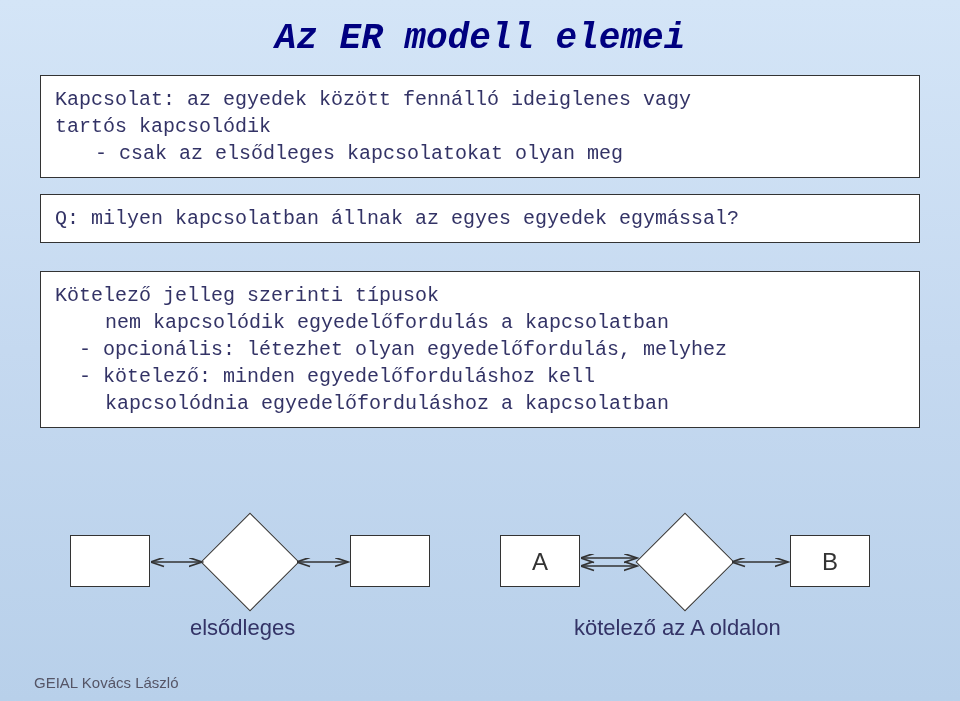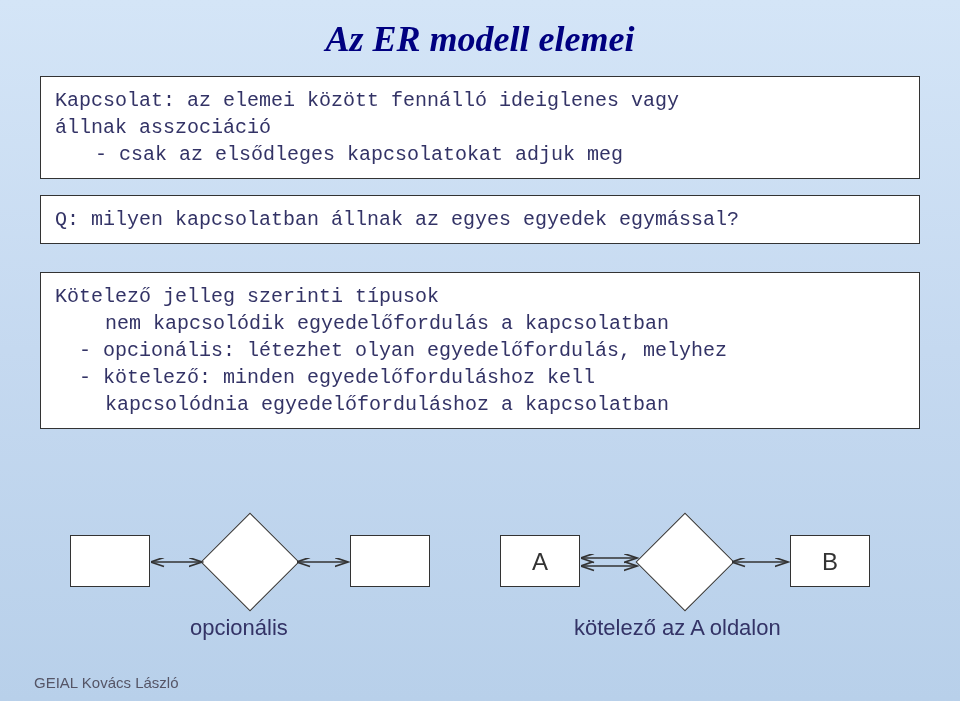"Az ER modell elemei" .title { font-family: Liberation Serif, serif -> Liberation Mono, monospace }
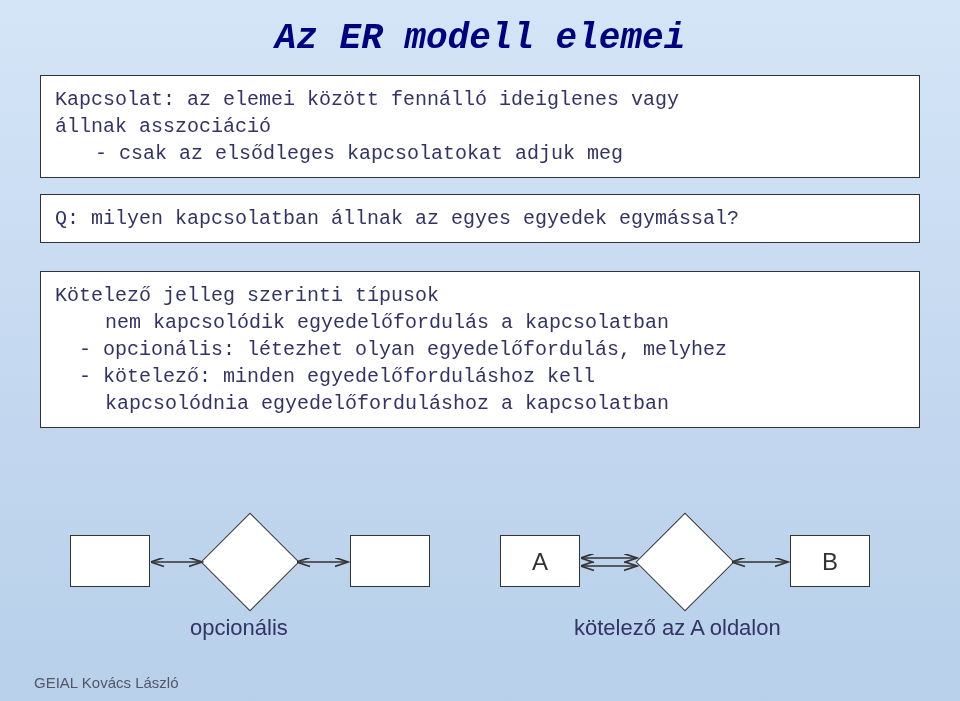"Kapcsolat: az elemei között fennálló" div { text: elemei -> egyedek }
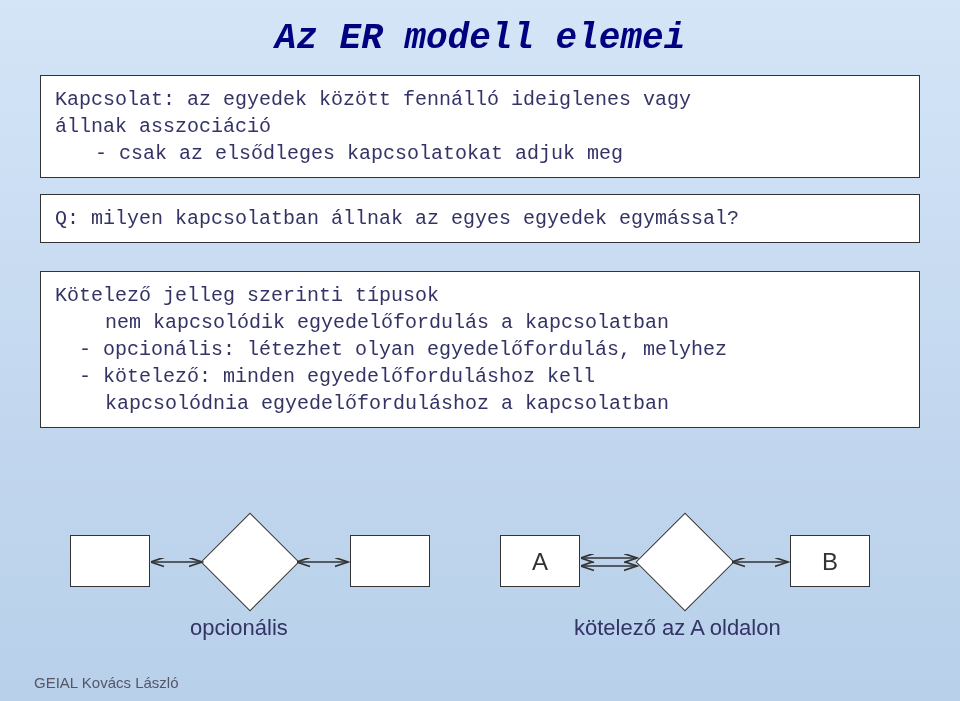"állnak asszociáció" div { text: állnak asszociáció -> tartós kapcsolódik }
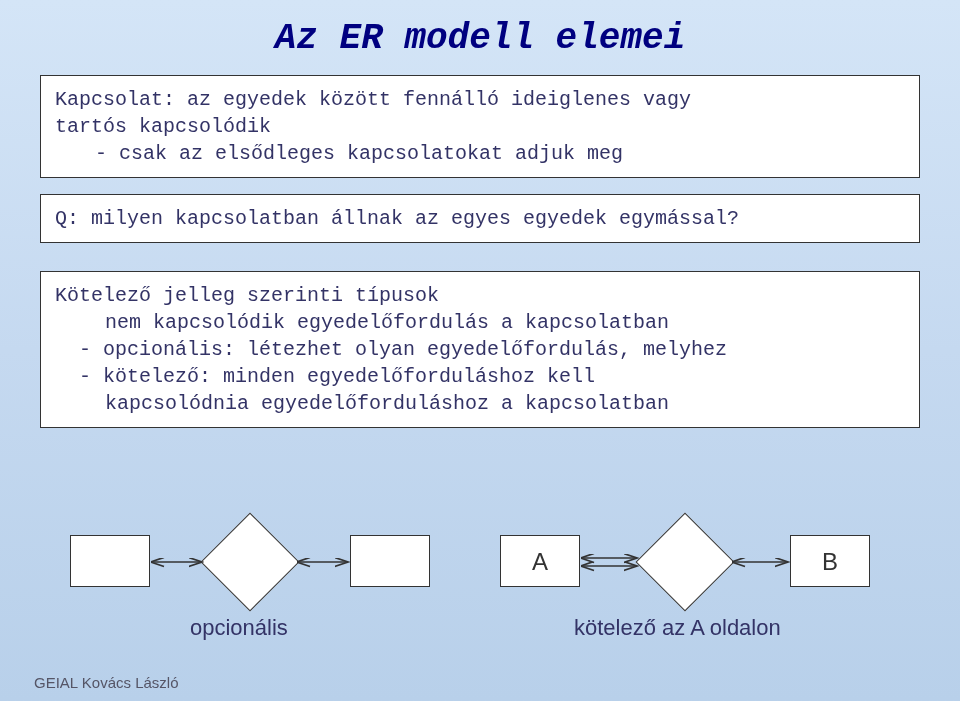"- csak az elsődleges kapcsolatokat" div.indent { text: adjuk -> olyan }
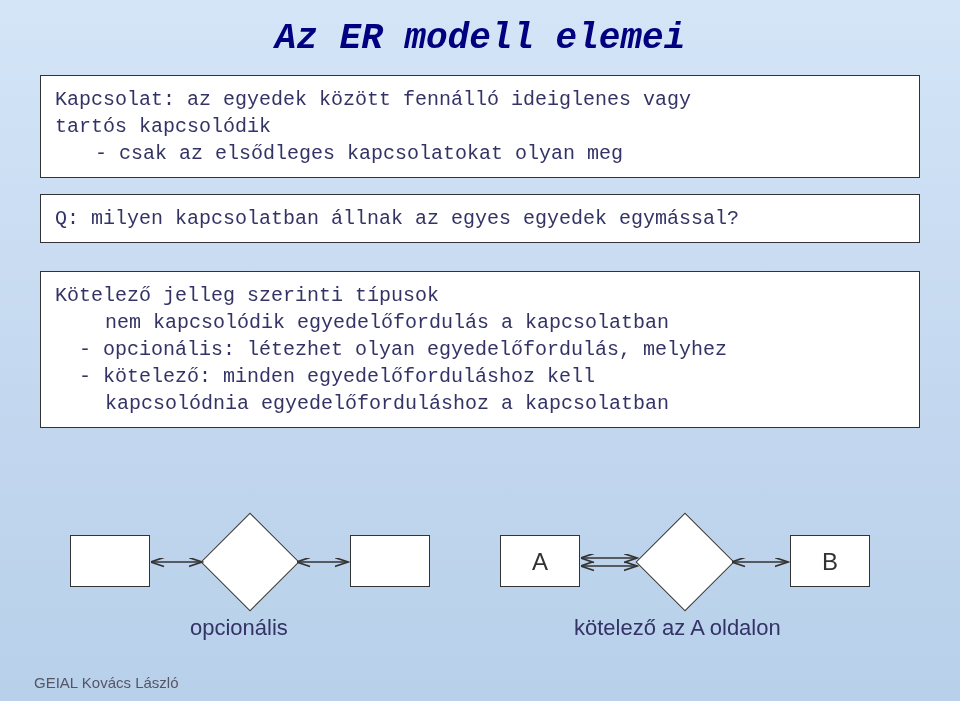"opcionális" div.group-caption { text: opcionális -> elsődleges }
